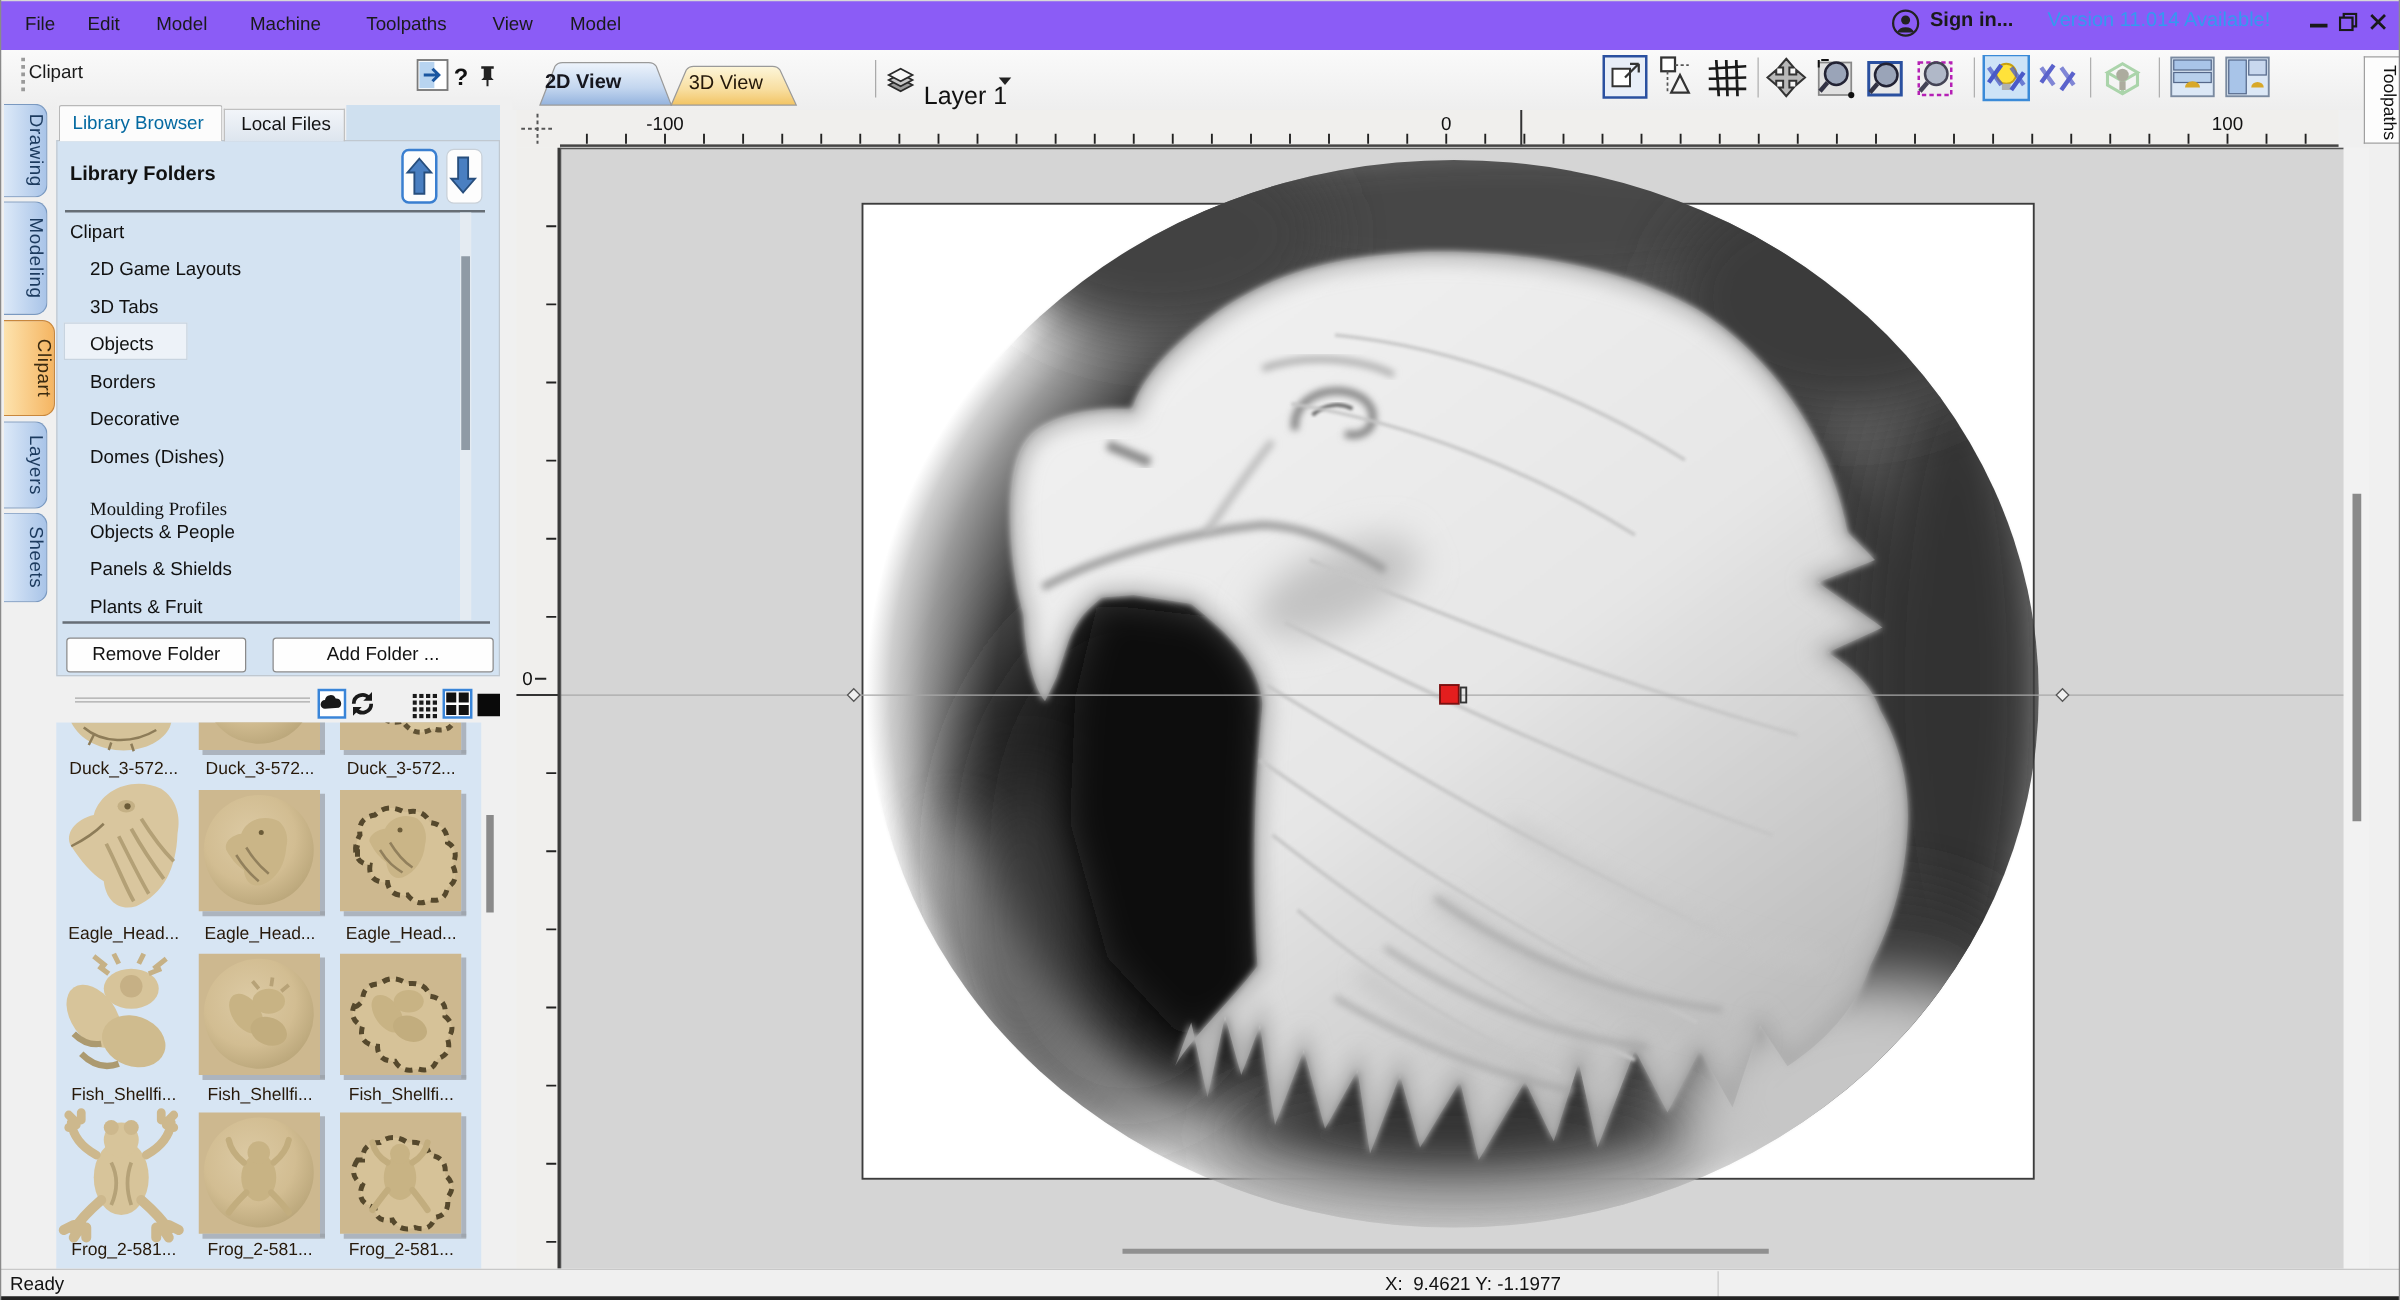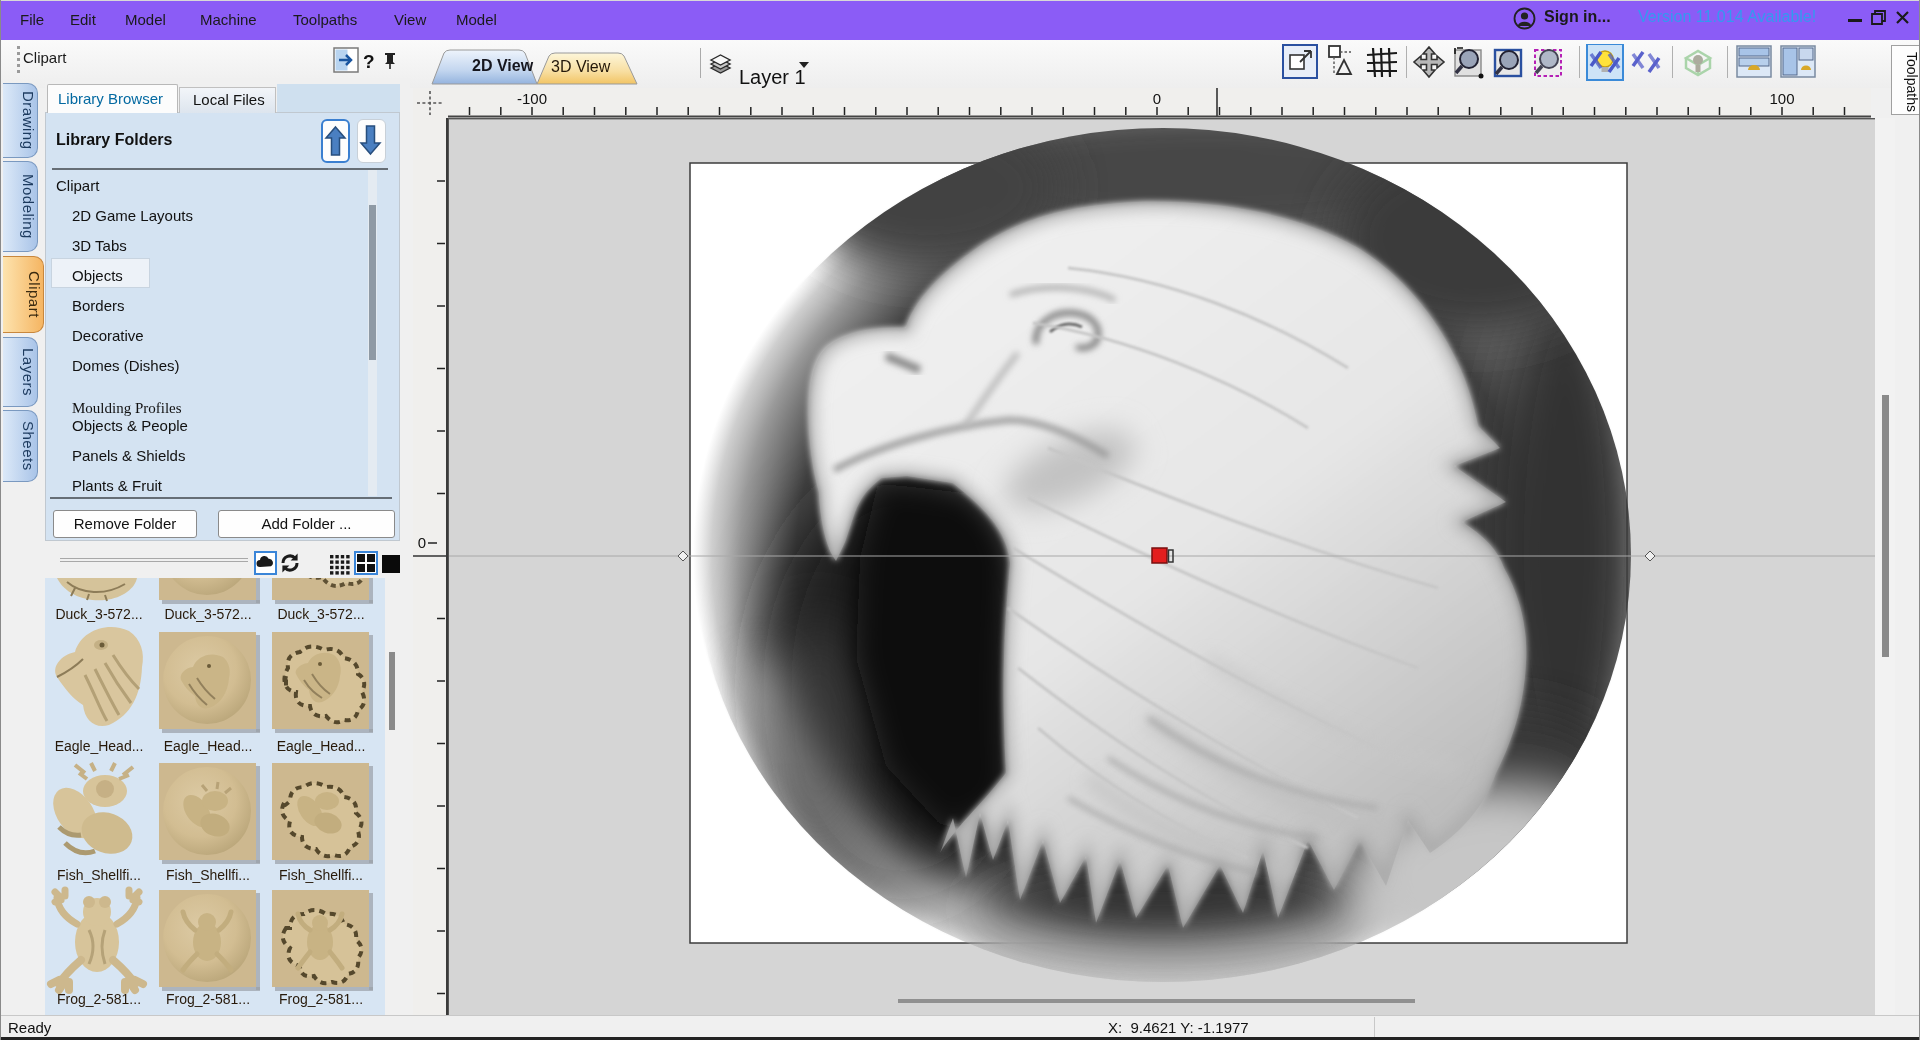"2D View" div.abs { left: 472px -> 436px }
